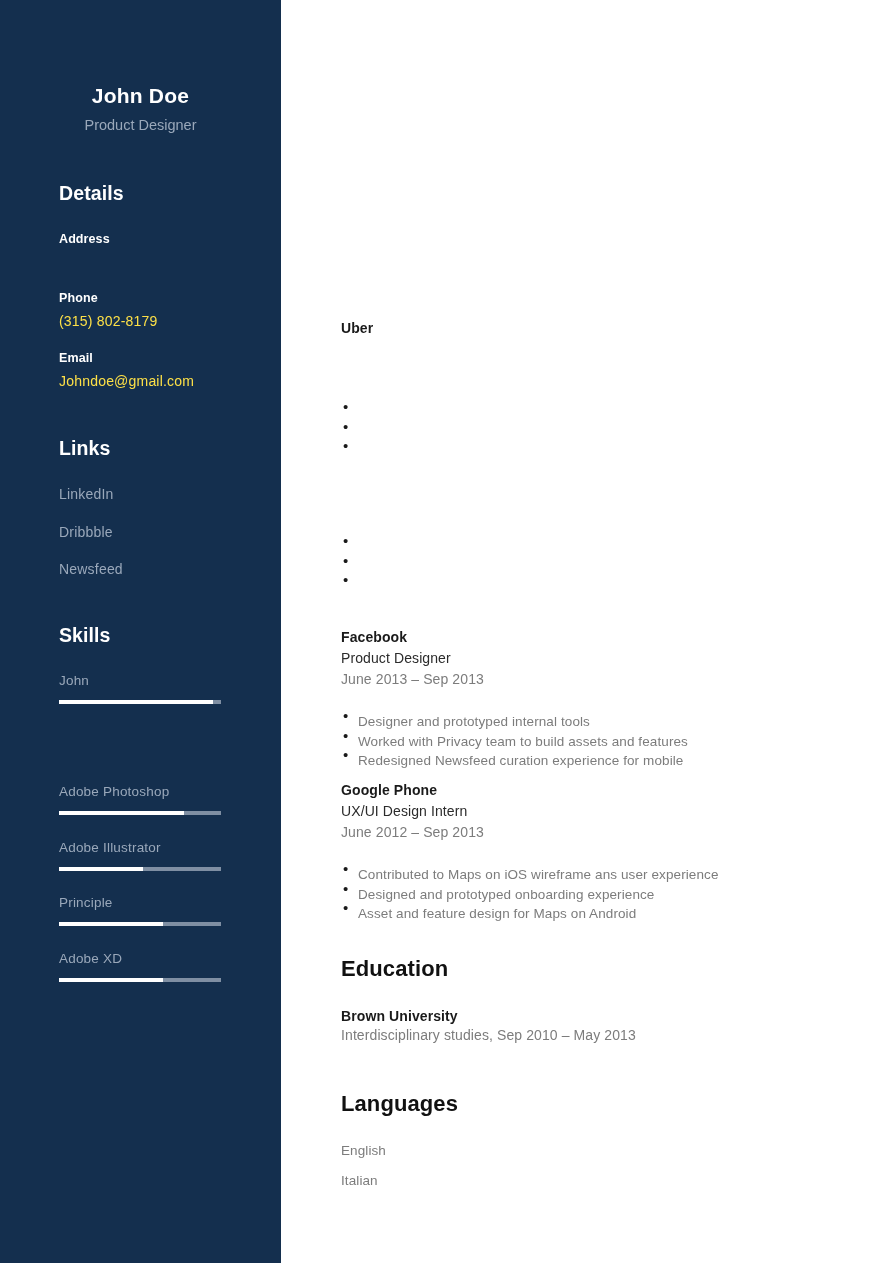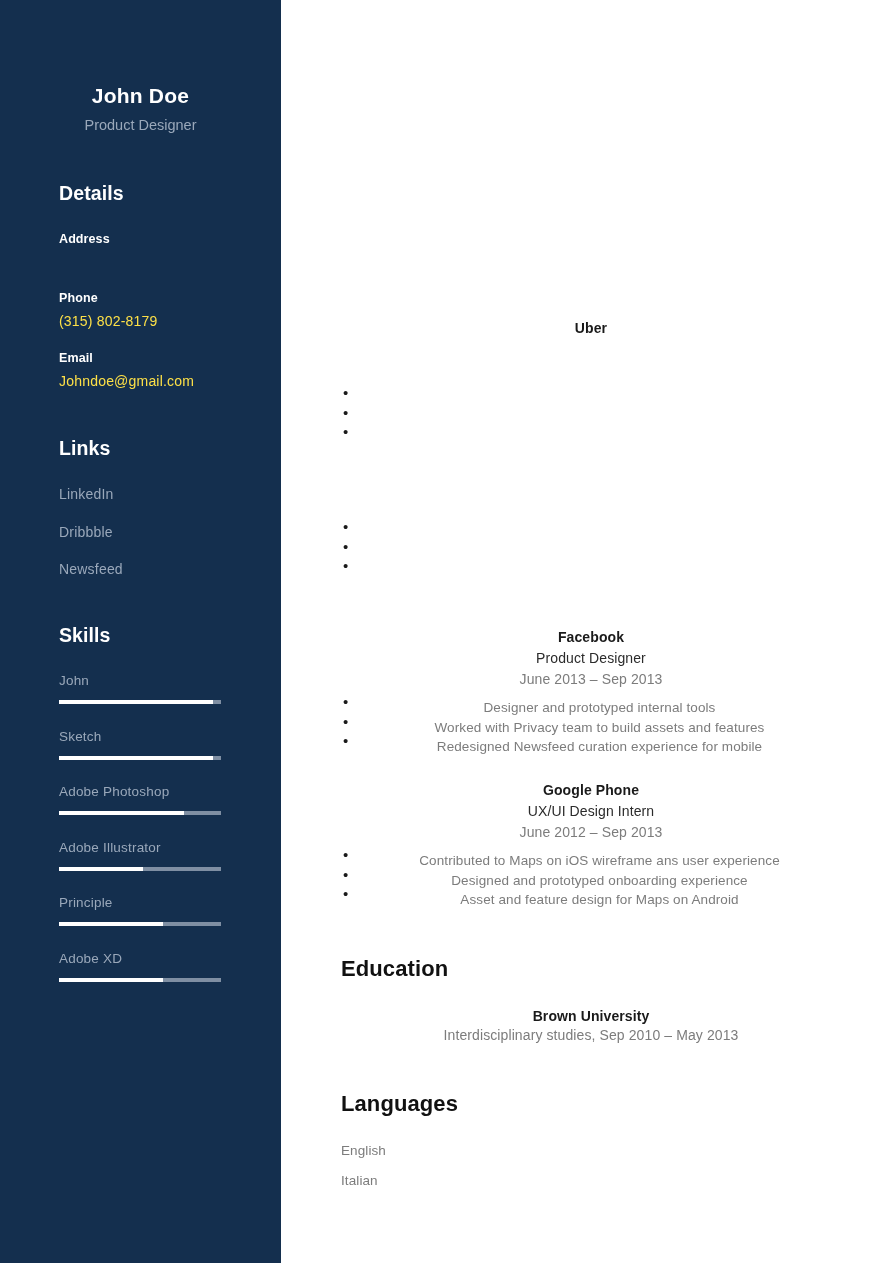"Uber" .main { text-align: center -> none }
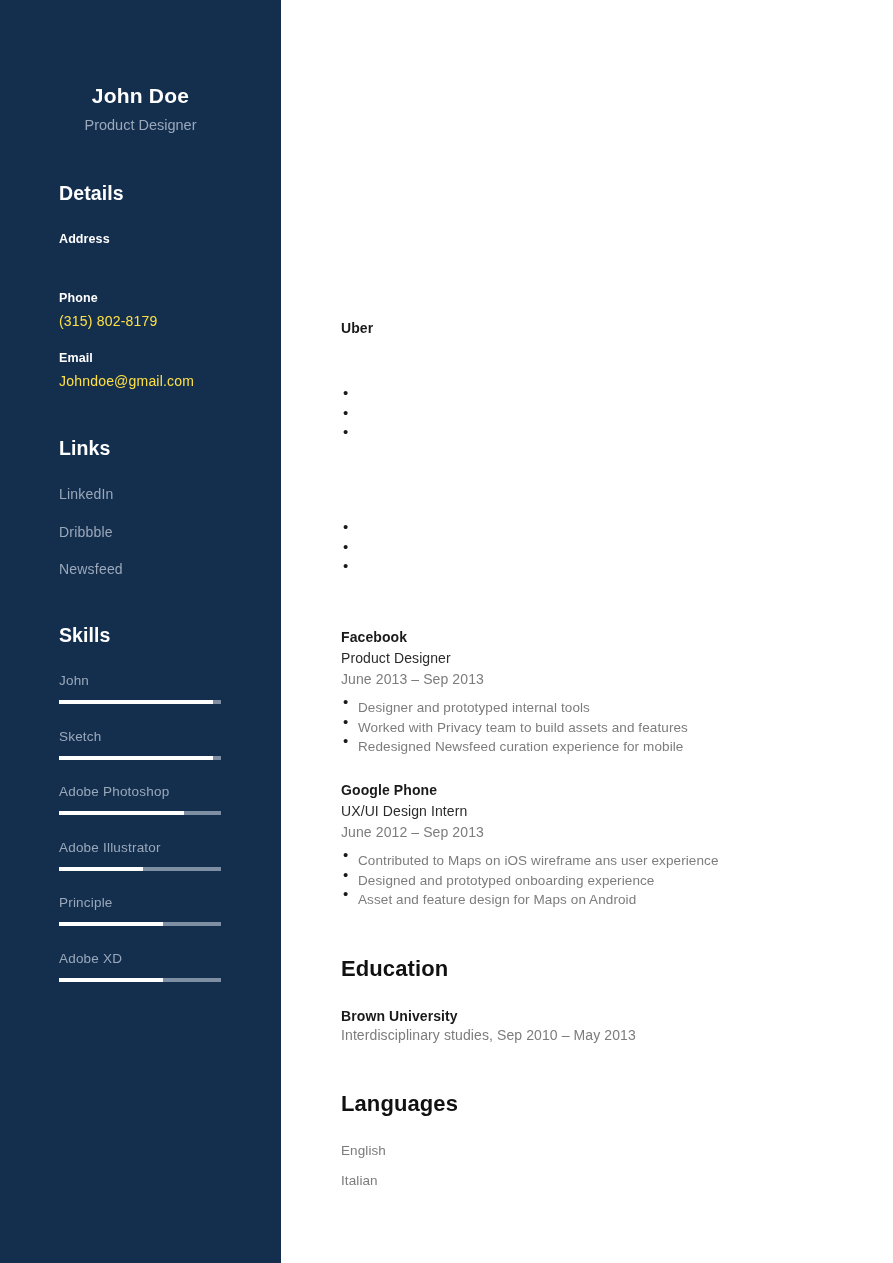"Designer and prototyped internal tools" .bullets { margin: 6px 0 0 0 -> 20px 0 0 0 }
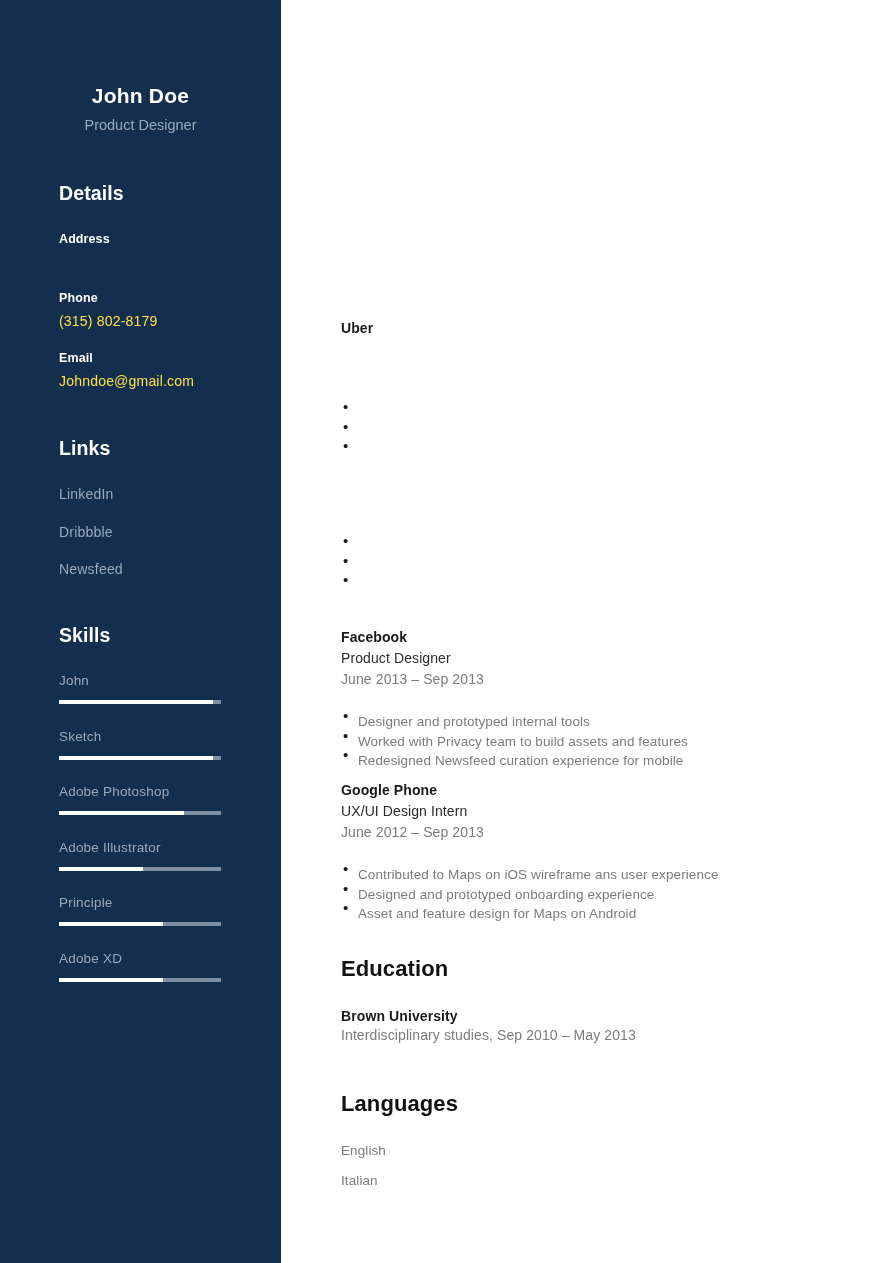"Sketch" div.skill { html: <div> <div>Sketch</div> <div> <div></div> </div> </div> -> none }
